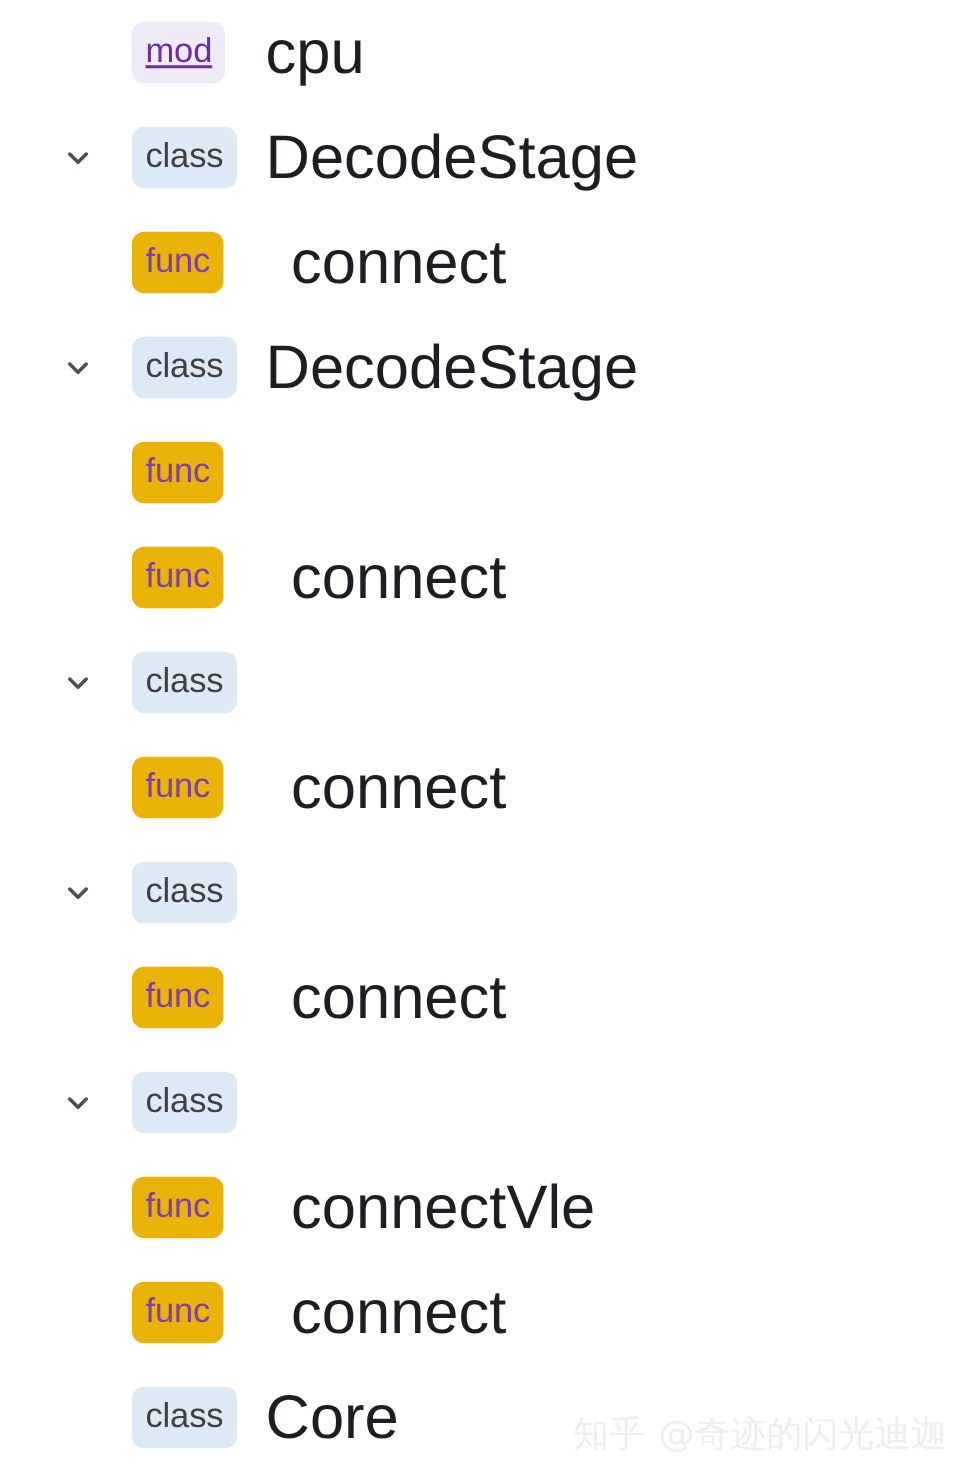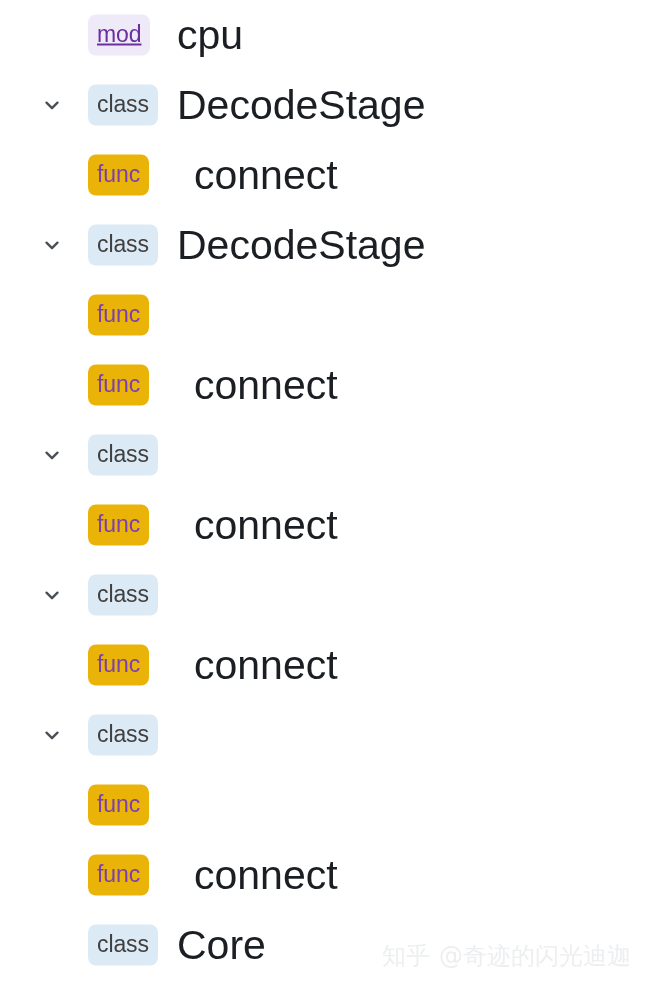"connectVle" span.sym-name { html: none -> <span>connectVle</span> }
